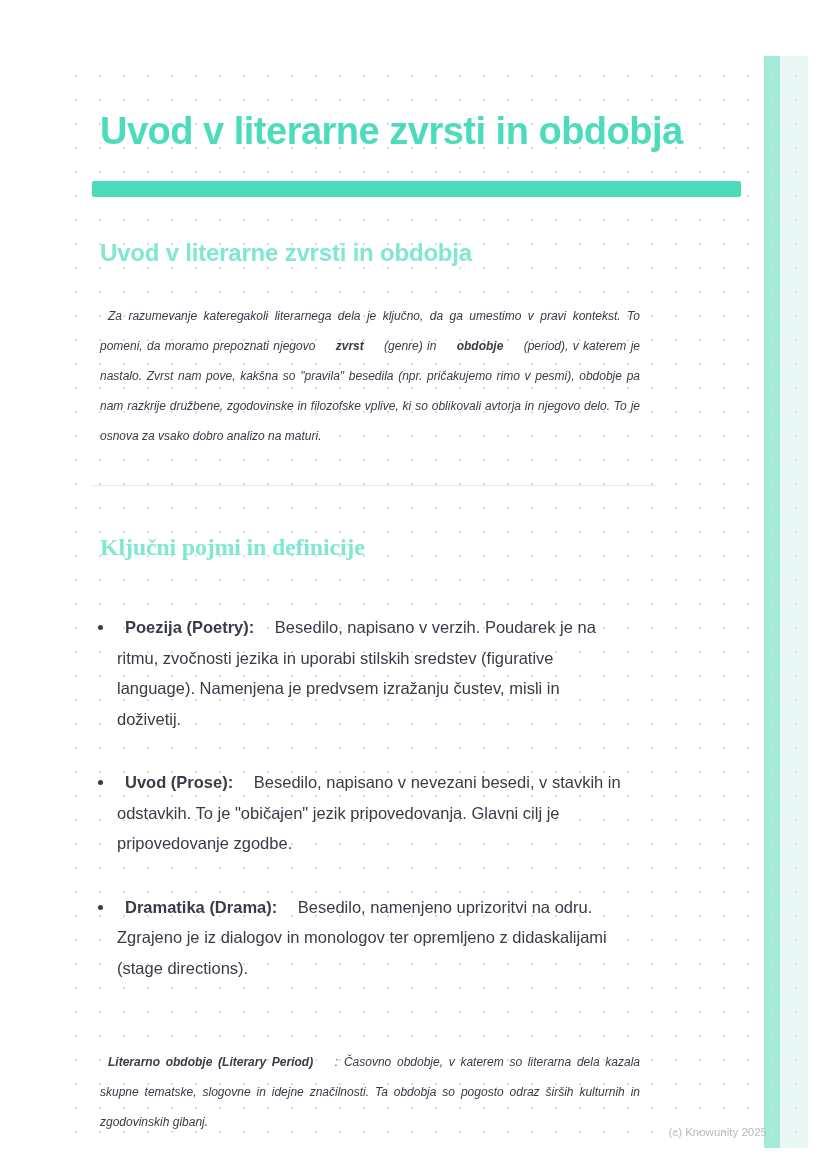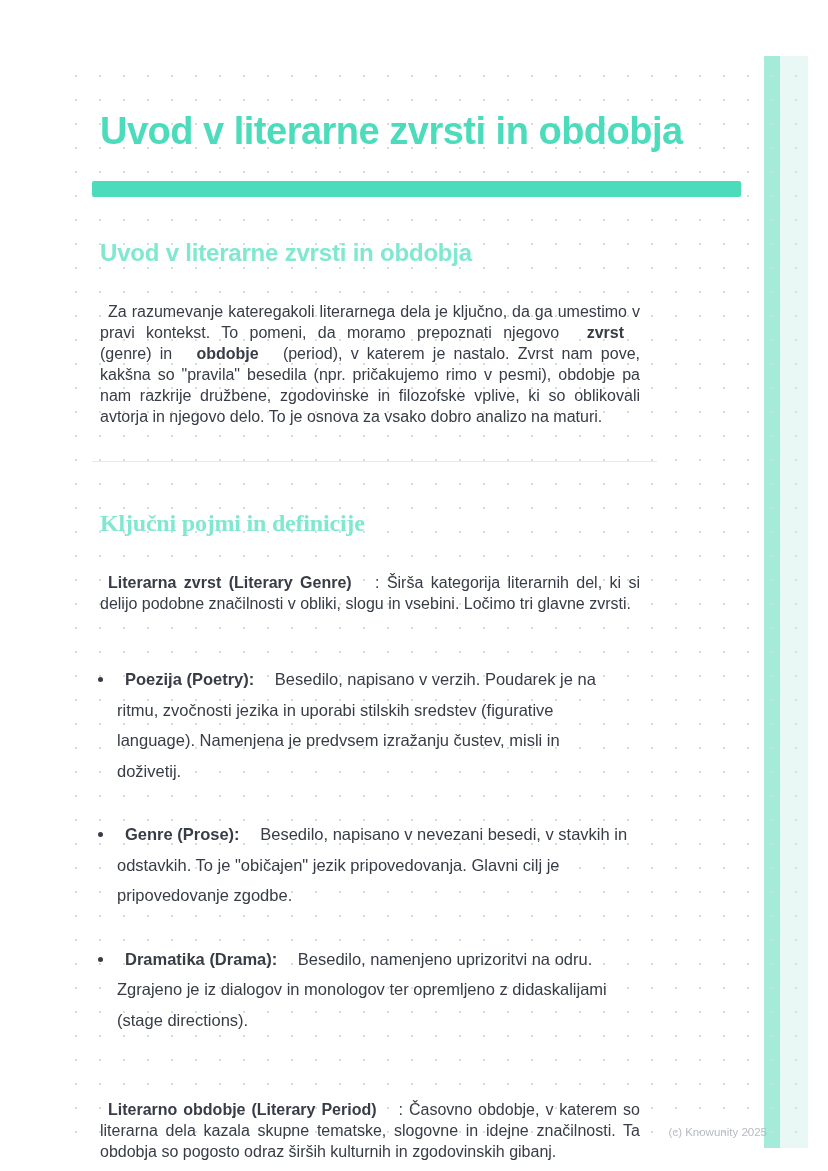"Za razumevanje kateregakoli literarnega" p.body-para { font-size: 16px -> 12px; font-style: none -> italic; line-height: 21px -> 30px }
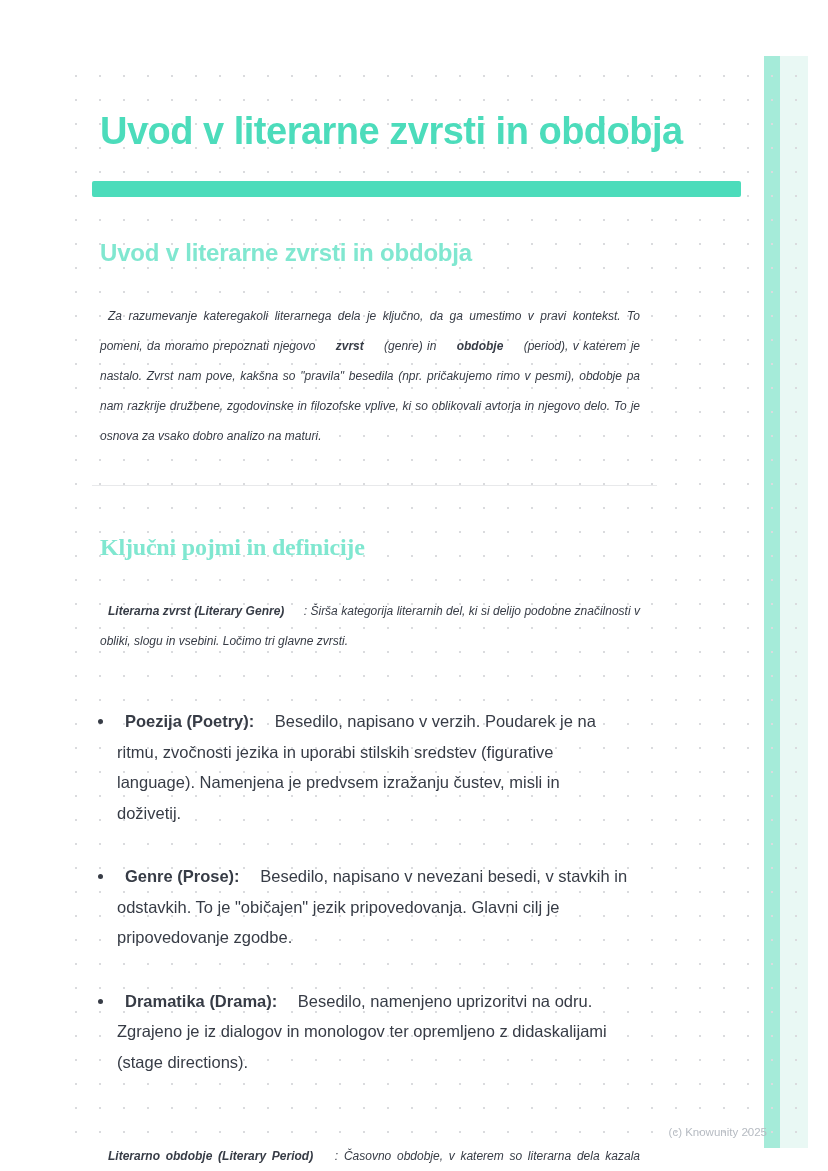"Literarna zvrst (Literary Genre) :" p.body-para { html: <p><span>Literarna zvrst (Literary Genre)</span><span> : Širša kategorija literarnih del, ki si delijo podobne značilnosti v obliki, slogu in vsebini. Ločimo tri glavne zvrsti.</span></p> -> none }
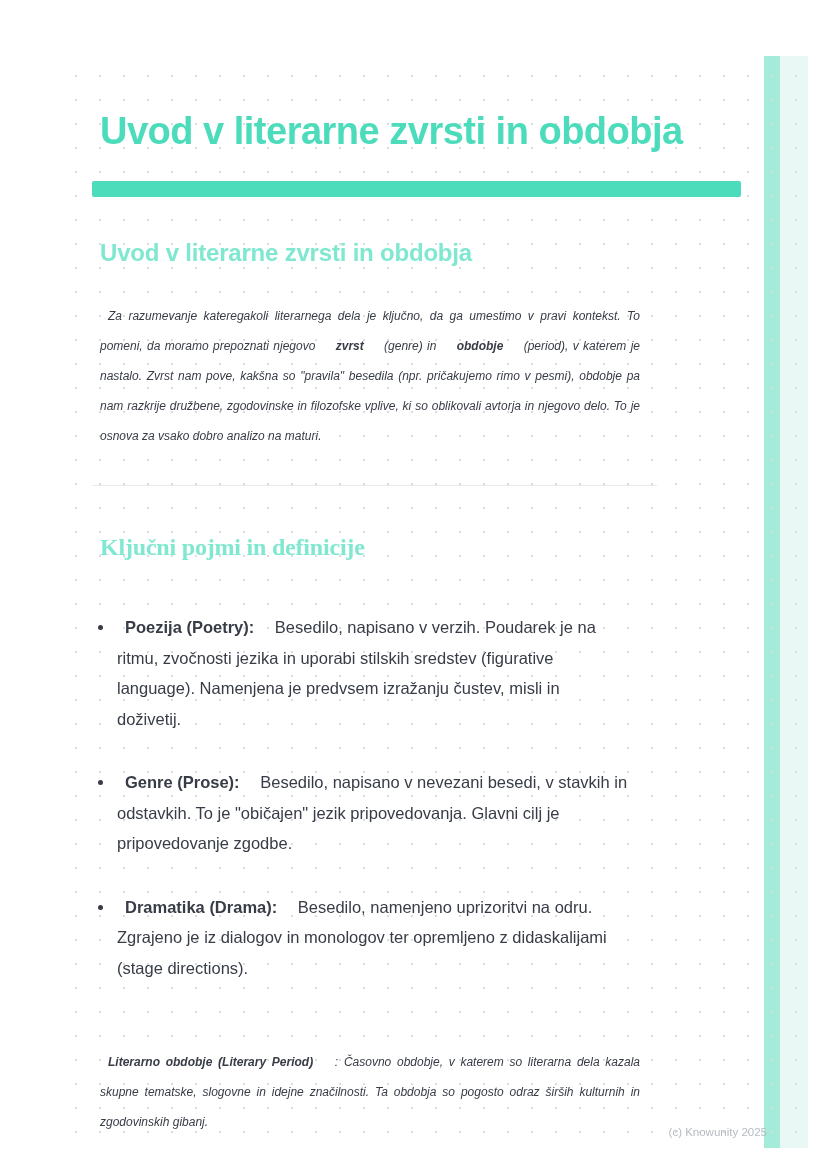"Genre (Prose):" span.b { text: Genre -> Uvod }
